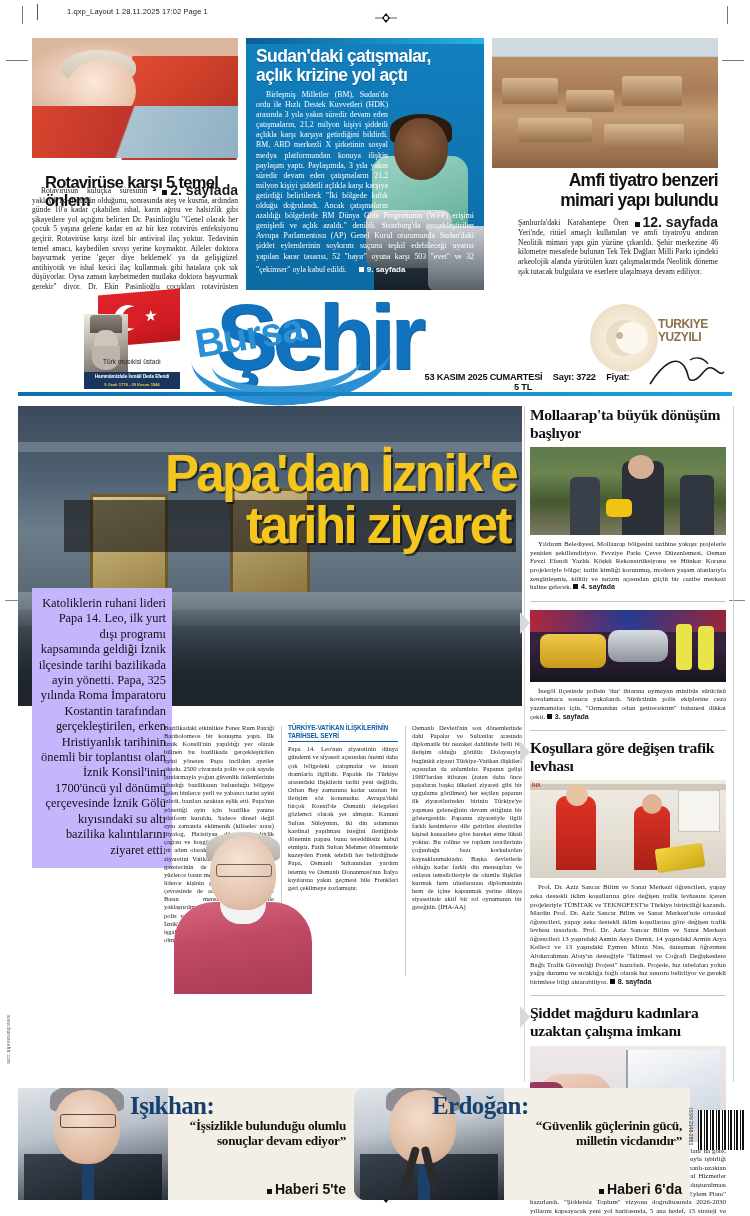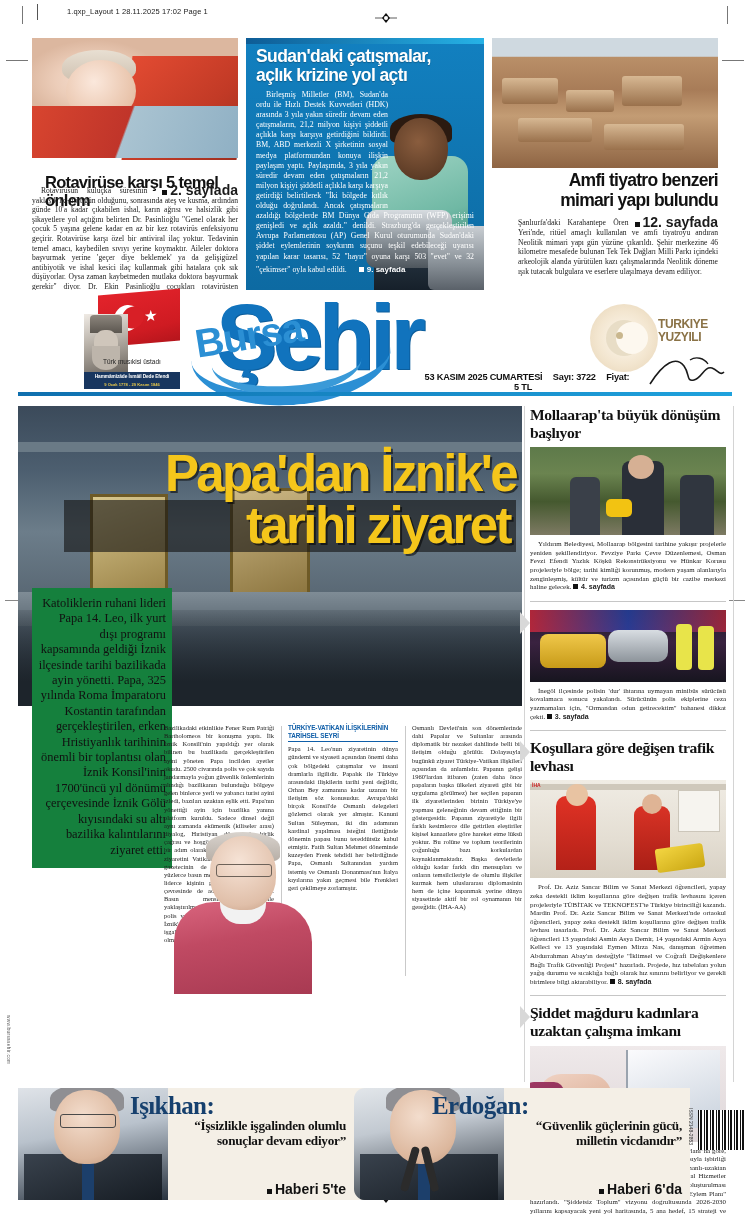"Katoliklerin ruhani lideri Papa 14." .lede { background: #15803d -> #c4b5fd }
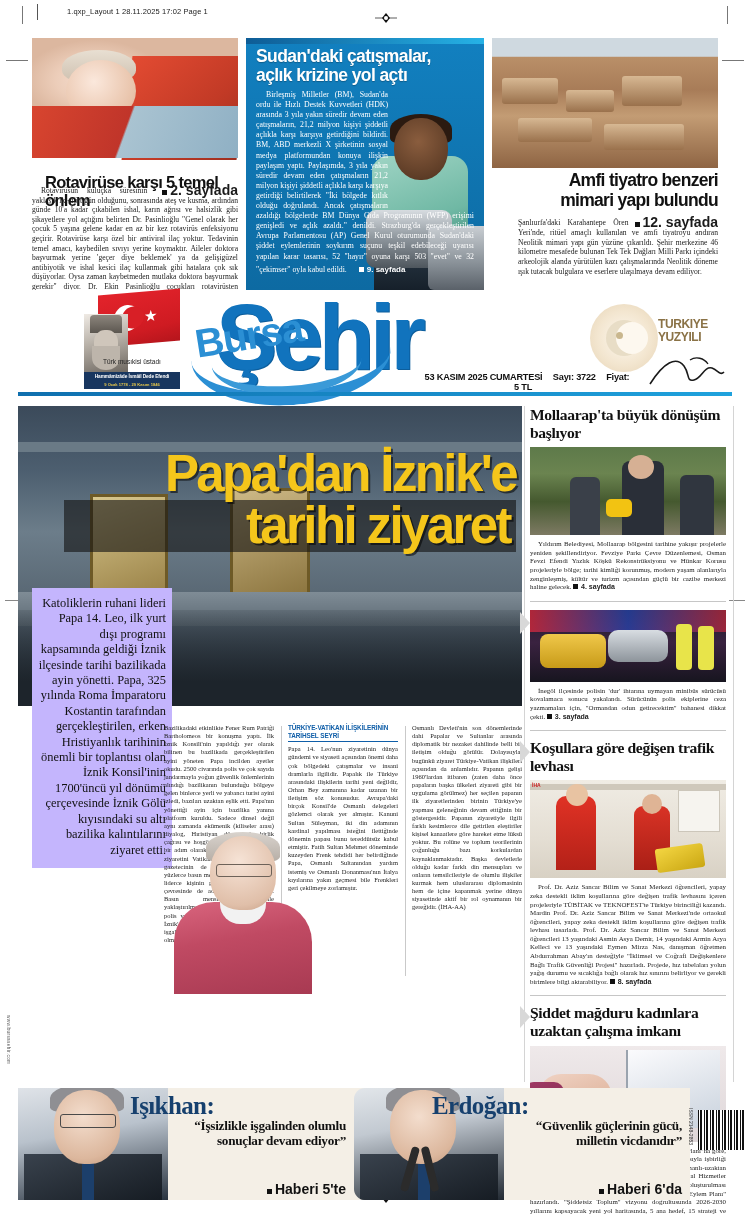"“İşsizlikle işgalinden olumlu sonuçlar" div.quote { text: işgalinden -> bulunduğu }
